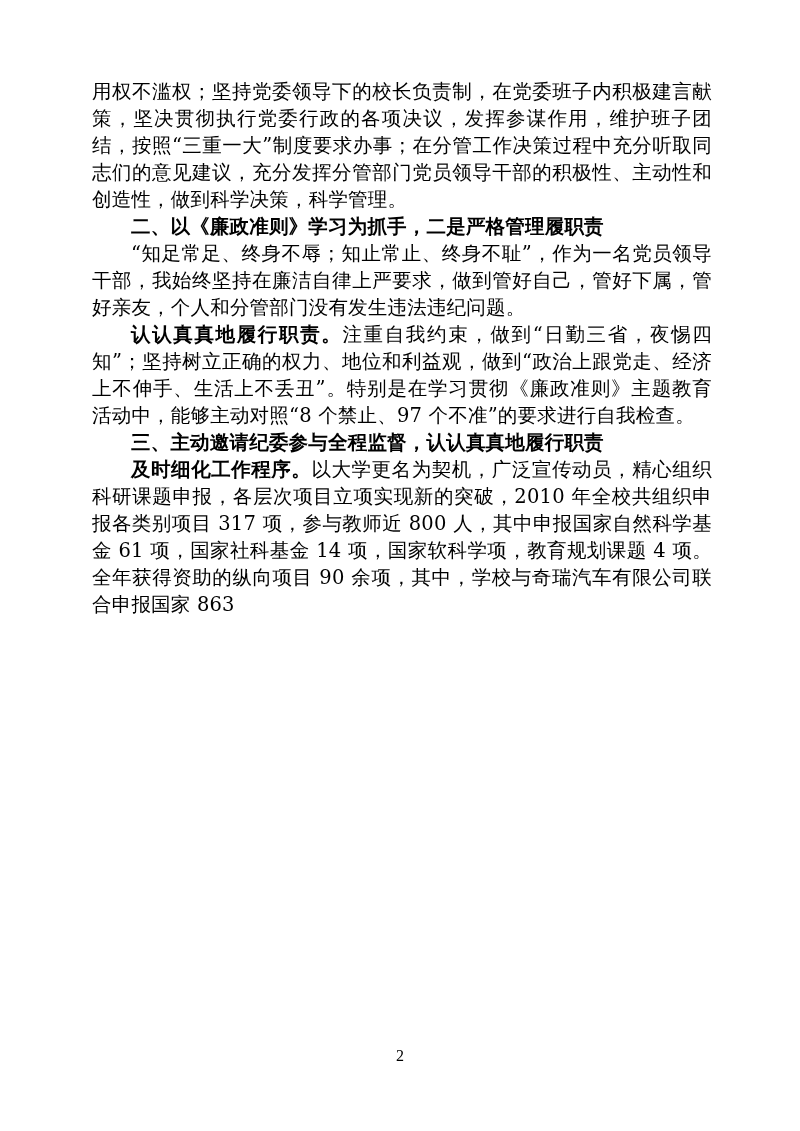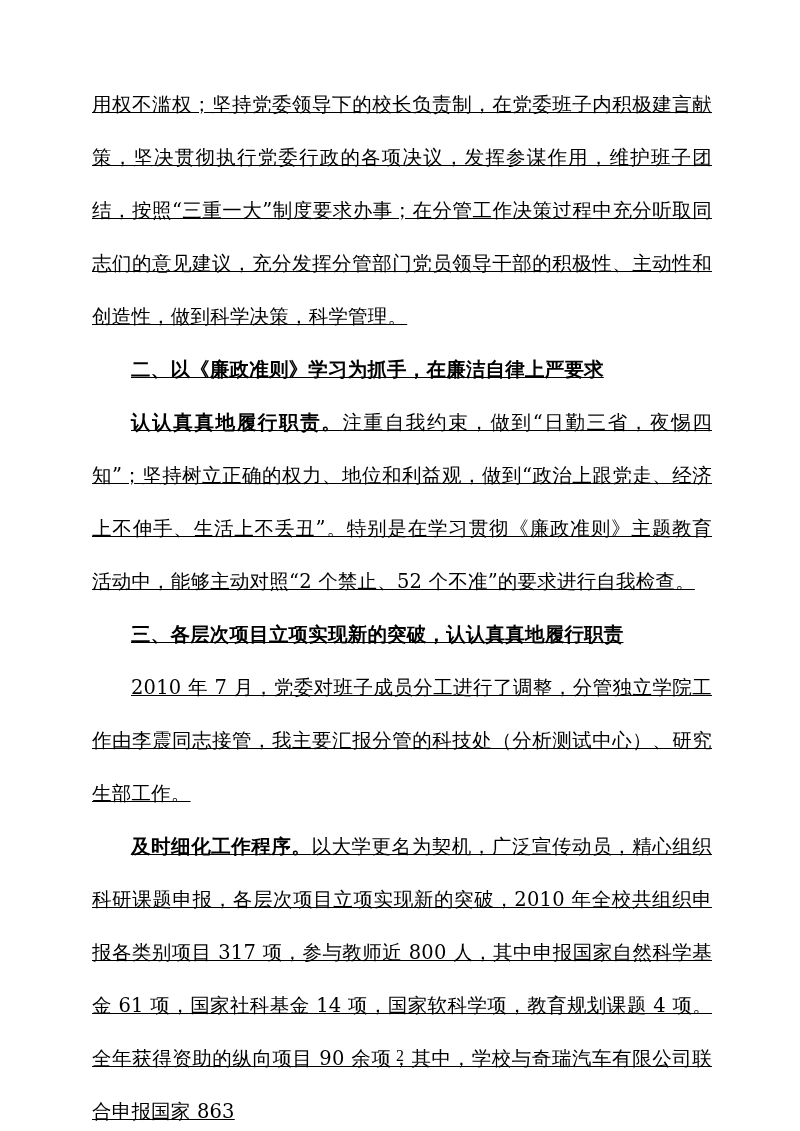"用权不滥权；坚持党委领导下的校长负责制，在党委班子内积极建言献策，坚决贯彻执行党" p { line-height: 53px -> 27px; text-decoration: underline -> none }
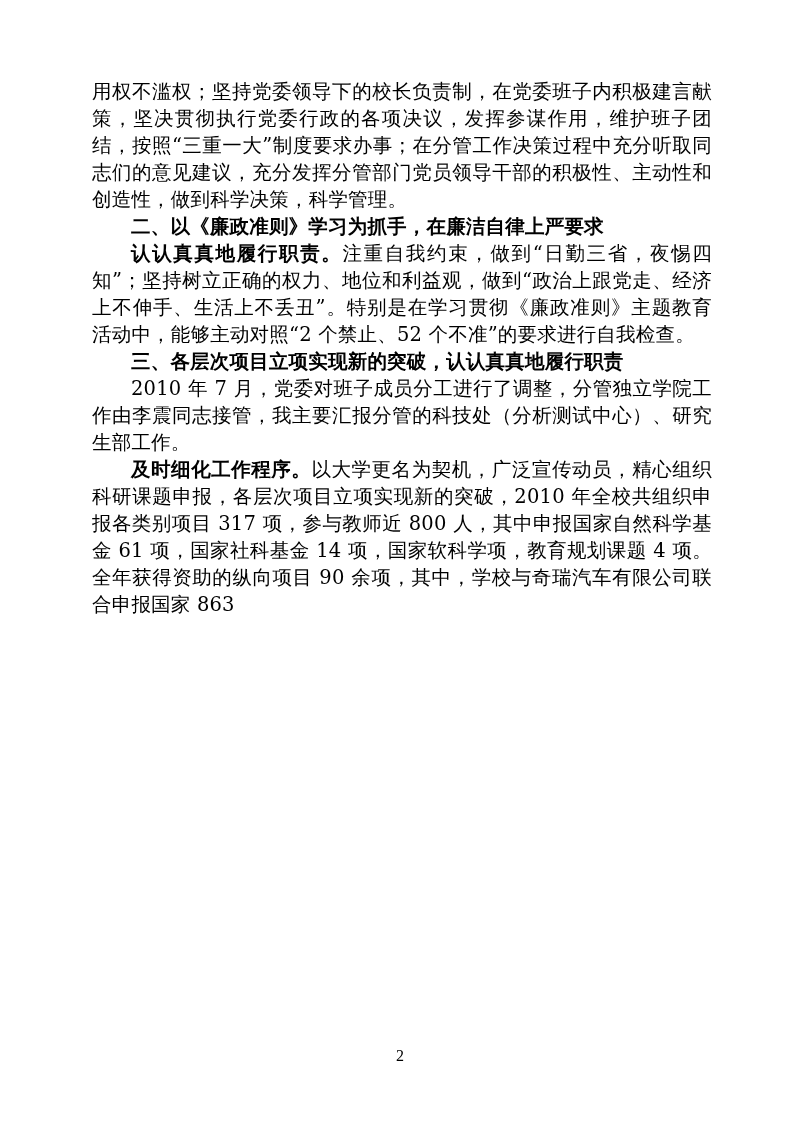"二、以《廉政准则》学习为抓手，在廉洁自律上严要求" p.heading { text: 在廉洁自律上严要求 -> 二是严格管理履职责 }
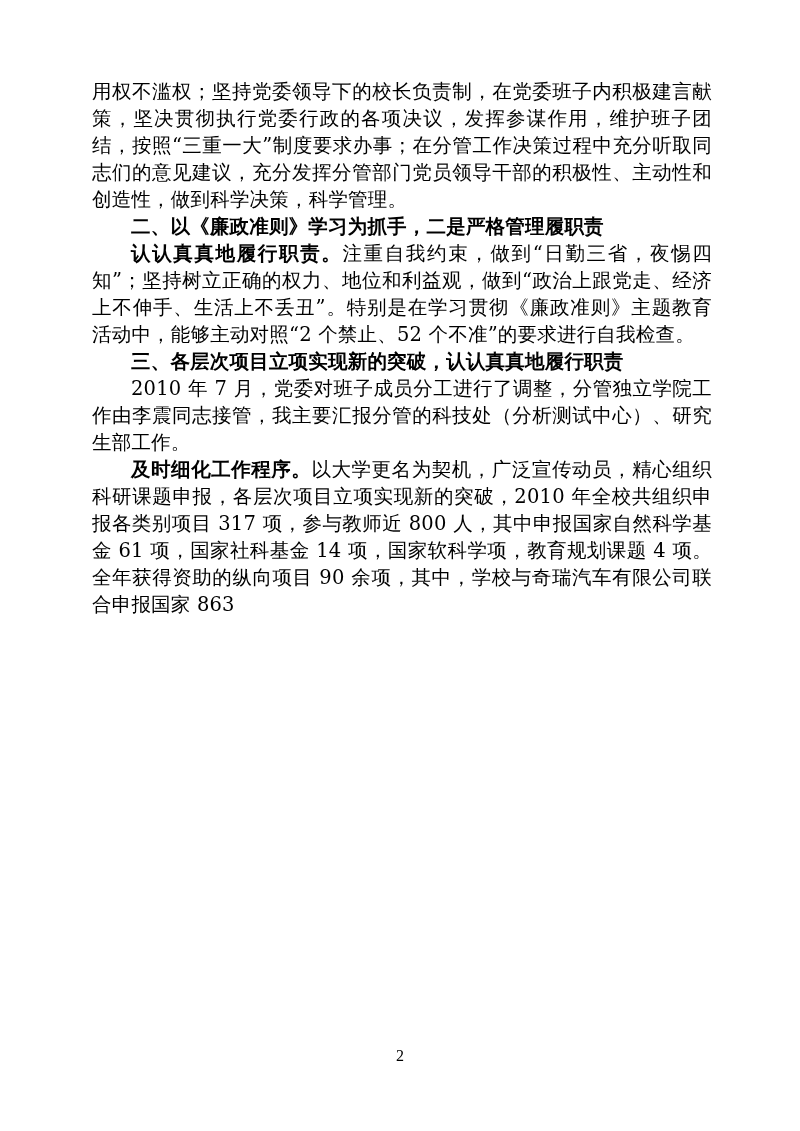"“知足常足、终身不辱；知止常止、终身不耻”，作为一名党员领导干部，我始终坚持在廉" p.indent { html: none -> <p>“知足常足、终身不辱；知止常止、终身不耻”，作为一名党员领导干部，我始终坚持在廉洁自律上严要求，做到管好自己，管好下属，管好亲友，个人和分管部门没有发生违法违纪问题。</p> }
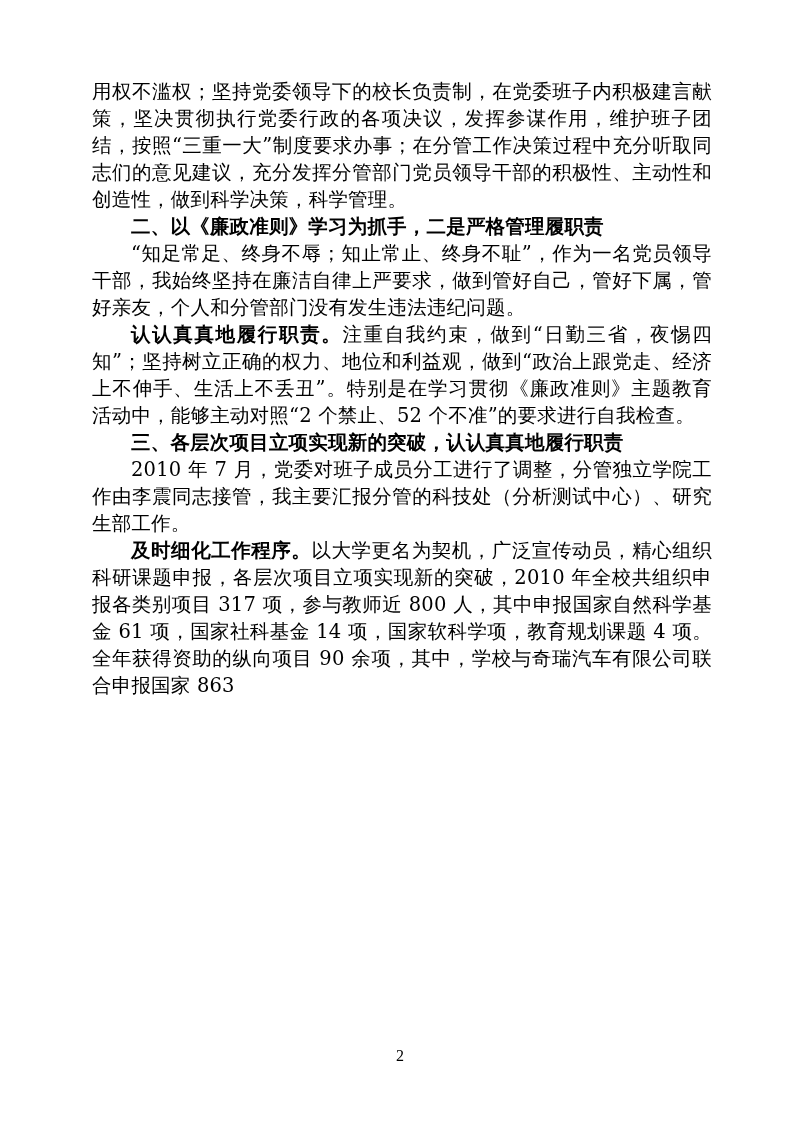"注重自我约束，做到“日勤三省，夜惕四知”；坚持树立正确的权力、地位和利益观，做到" span { text: 2 个禁止、52 -> 8 个禁止、97 }
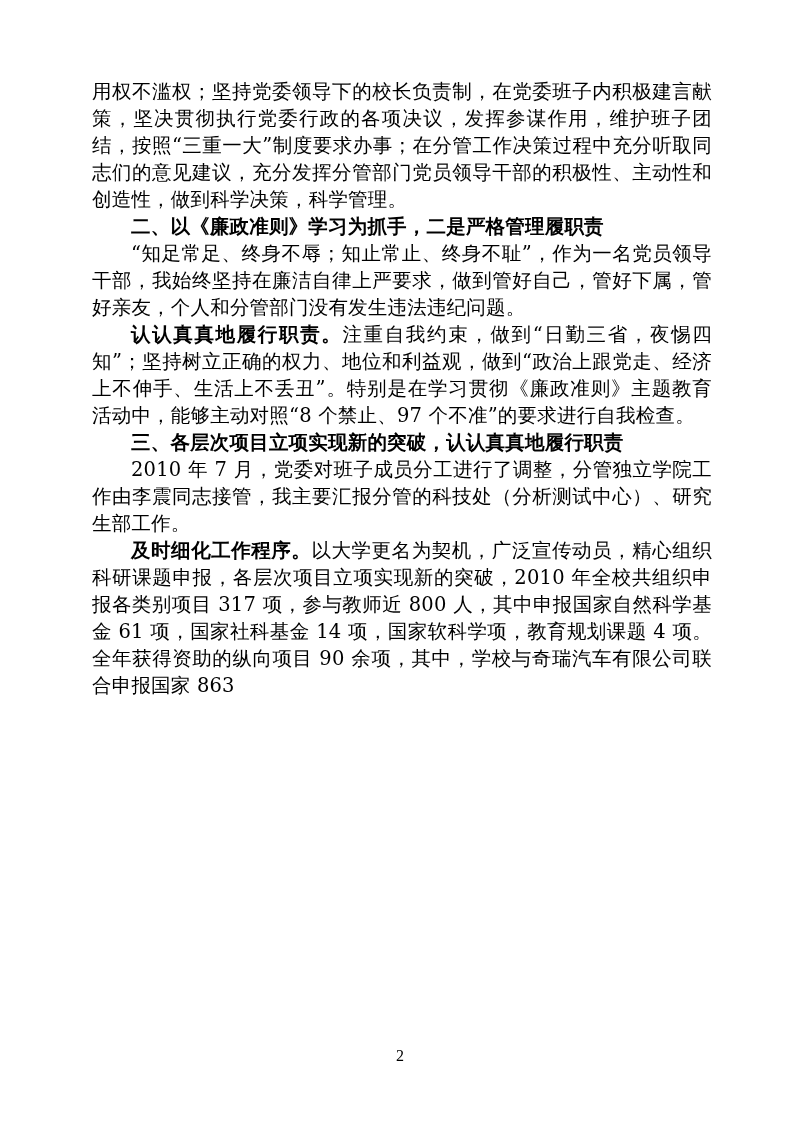"三、各层次项目立项实现新的突破，认认真真地履行职责" p.heading { text: 各层次项目立项实现新的突破 -> 主动邀请纪委参与全程监督 }
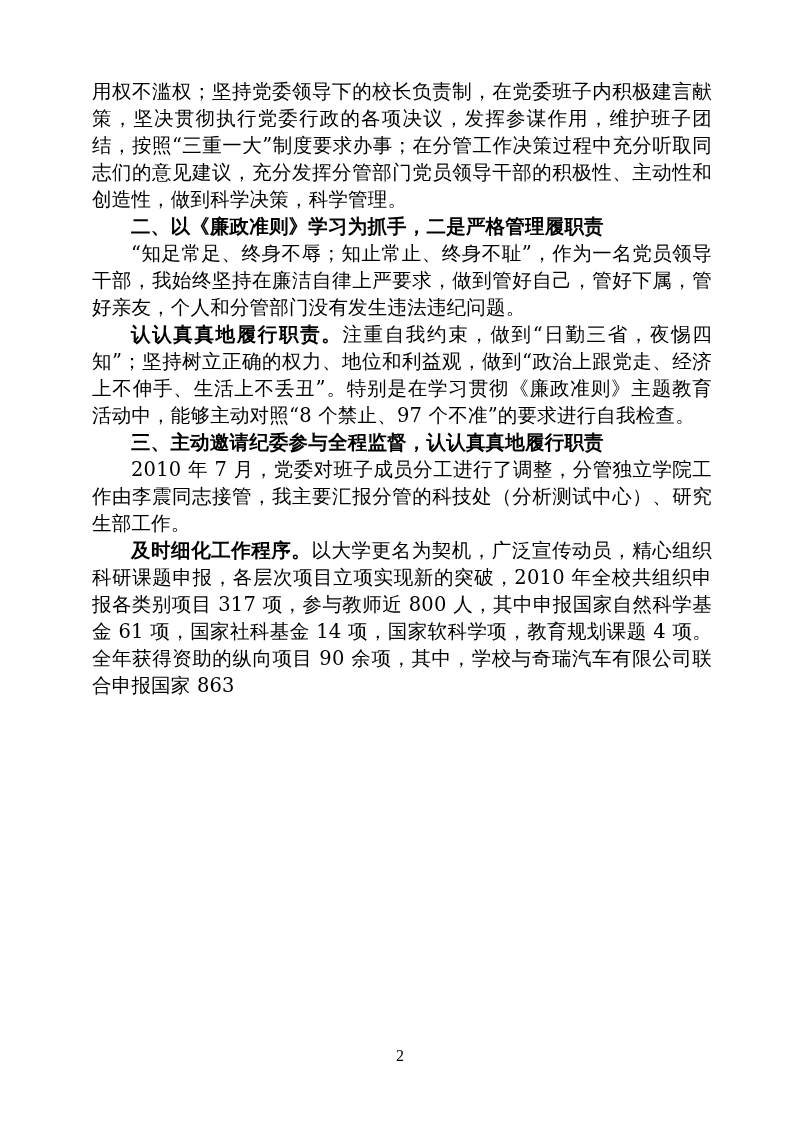"2010 年 7" p.indent { html: <p>2010 年 7 月，党委对班子成员分工进行了调整，分管独立学院工作由李震同志接管，我主要汇报分管的科技处（分析测试中心）、研究生部工作。</p> -> none }
